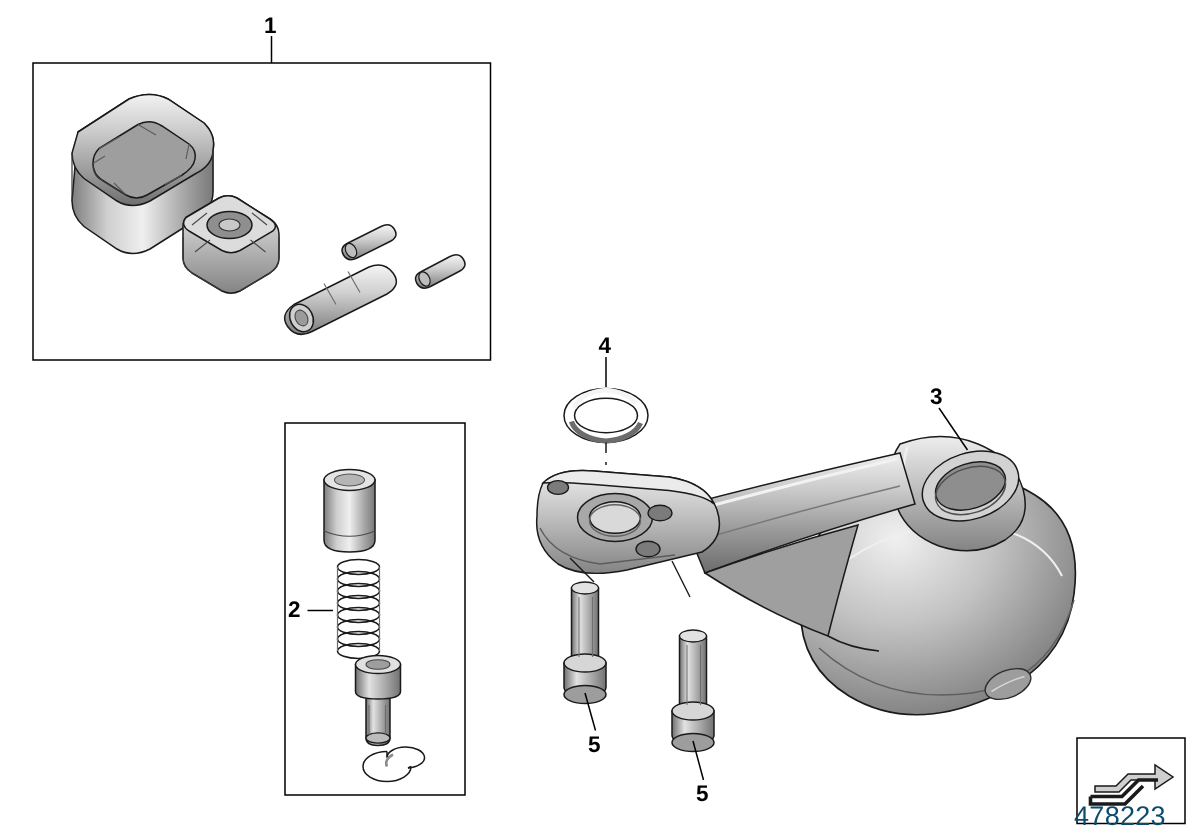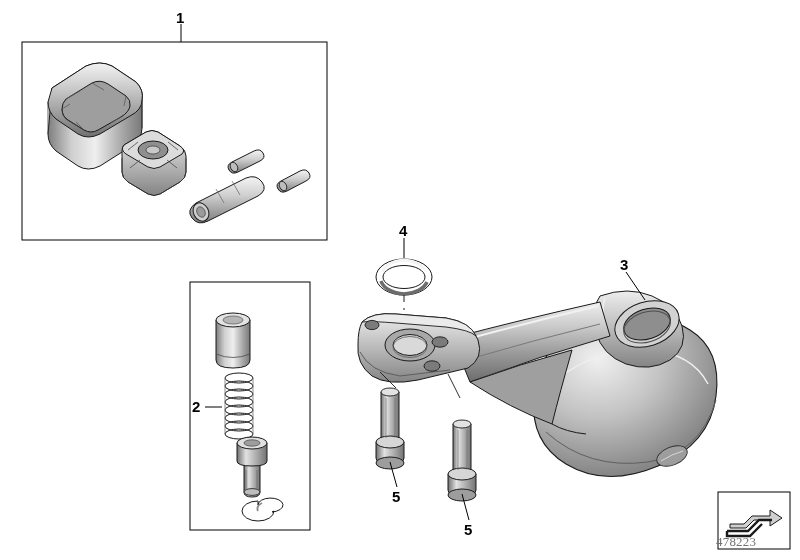"478223" .partnum { color: #737373 -> #0c4a6e; font-family: Liberation Serif, serif -> Liberation Sans, sans-serif; font-size: 13px -> 18px }
